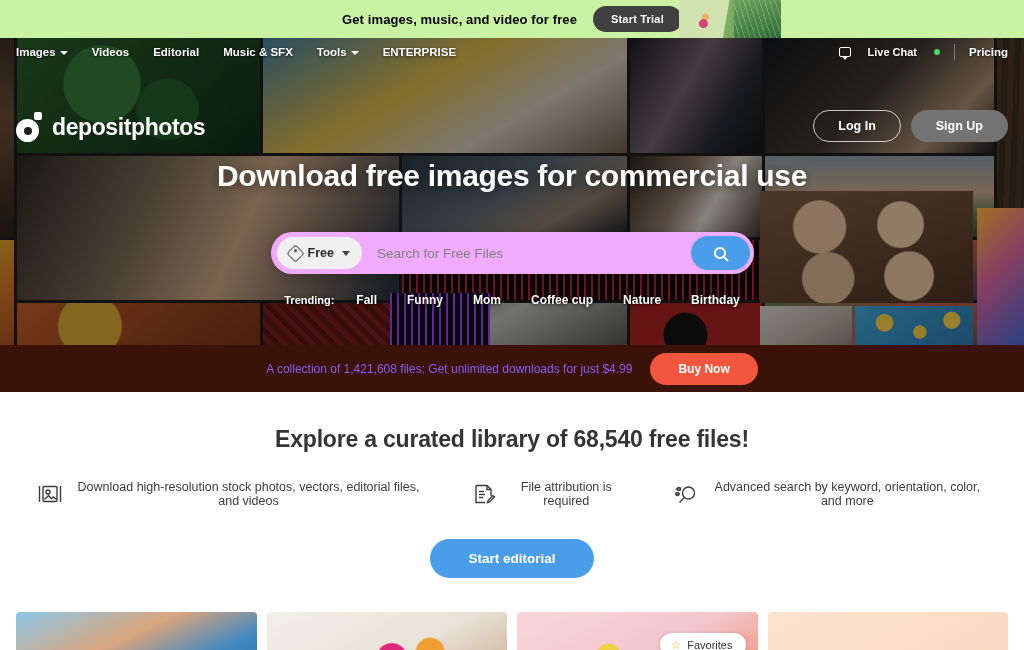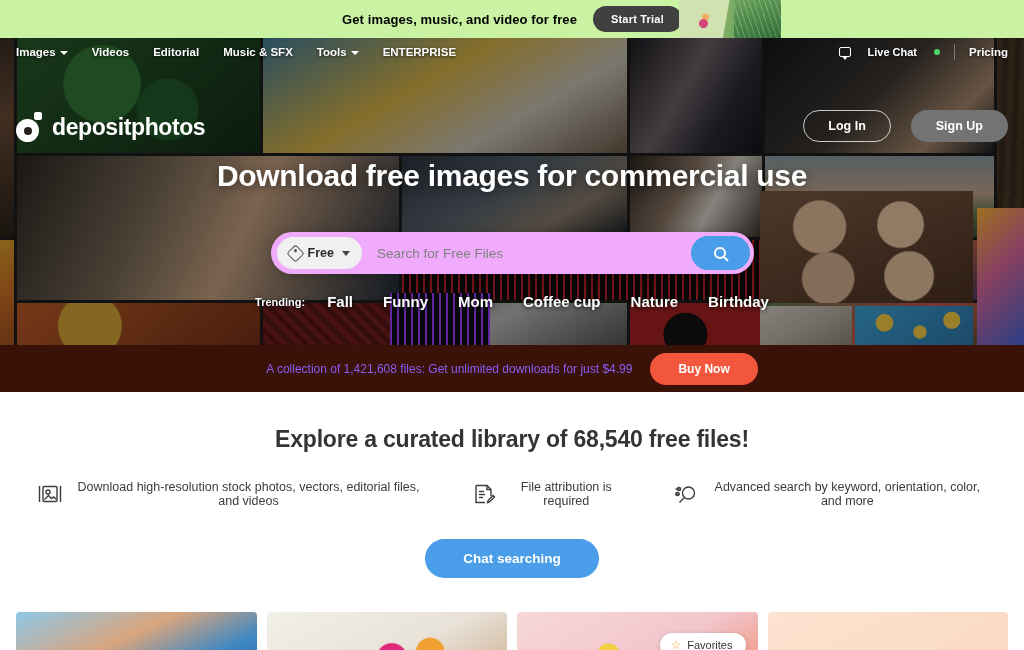"Log In" .auth-row { gap: 20px -> 10px }
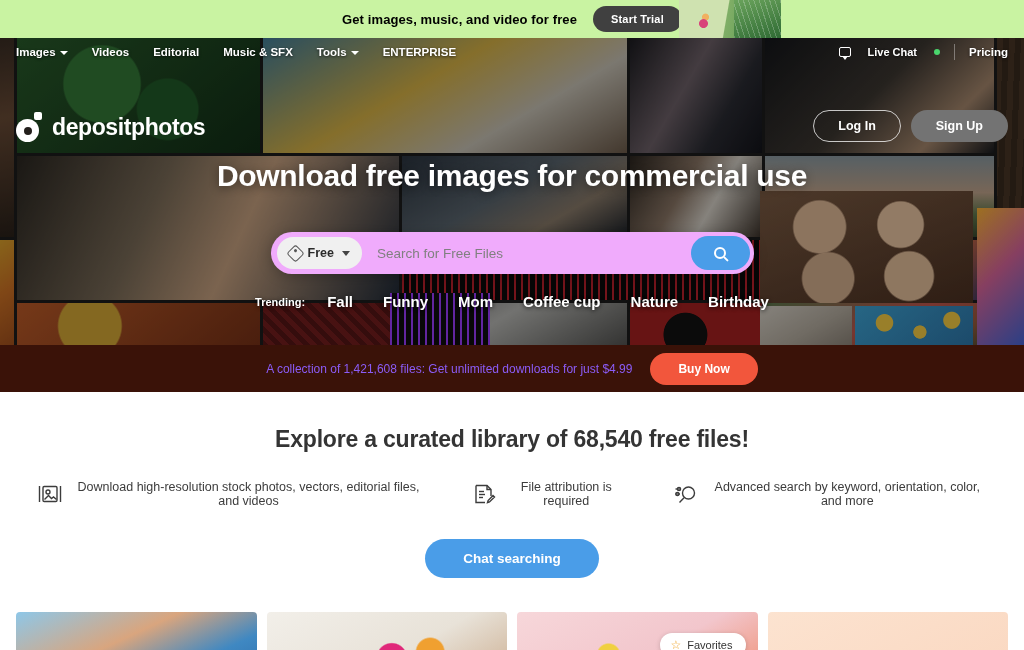"Fall" .trending-tag { font-size: 15px -> 12px }
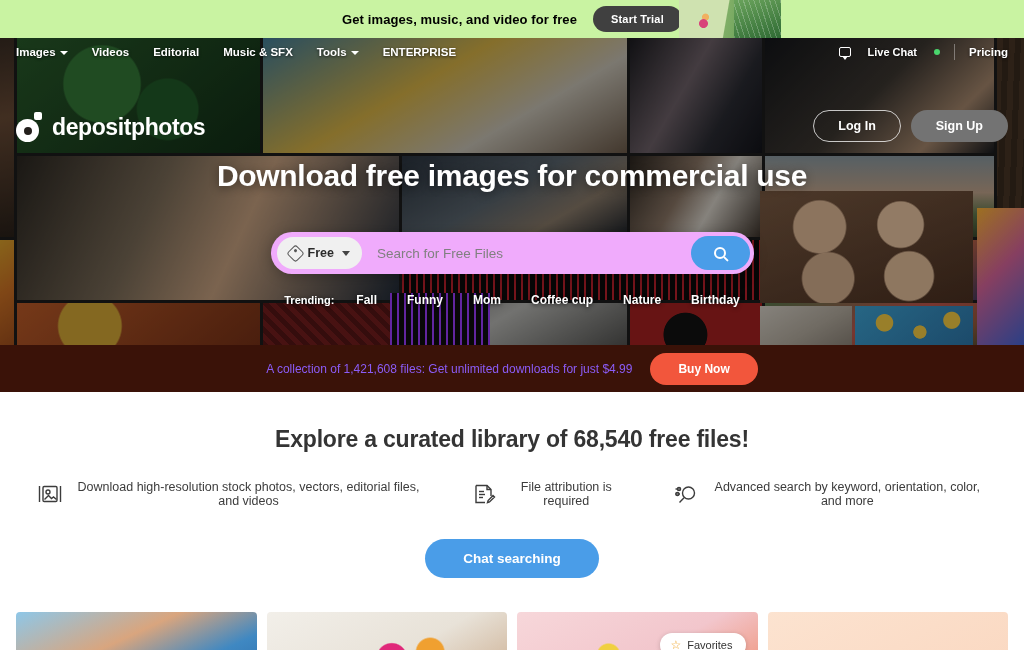"Chat searching" button.btn-start { text: Chat searching -> Start editorial }
